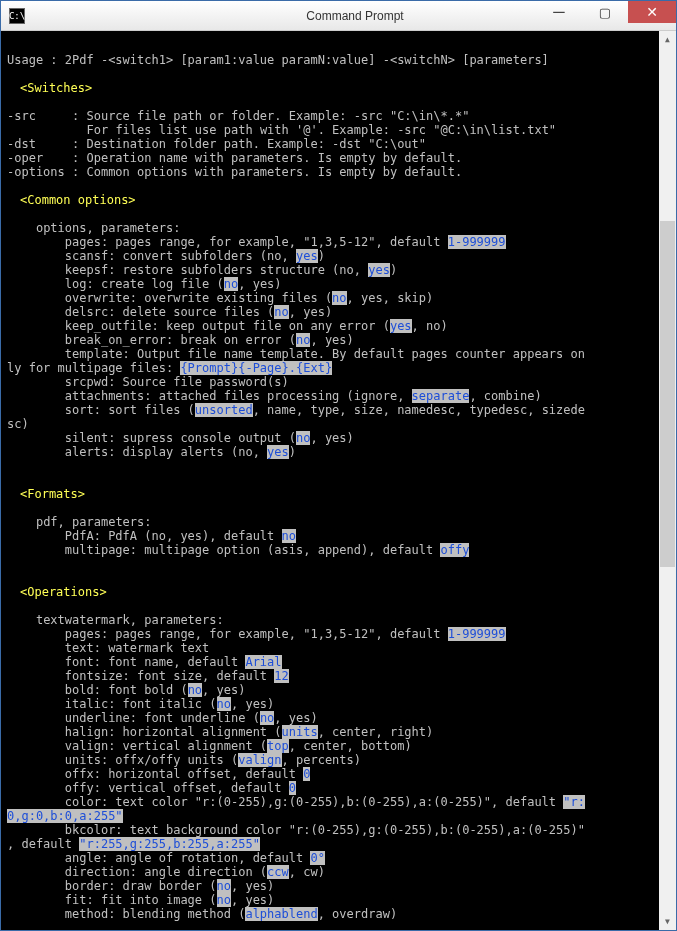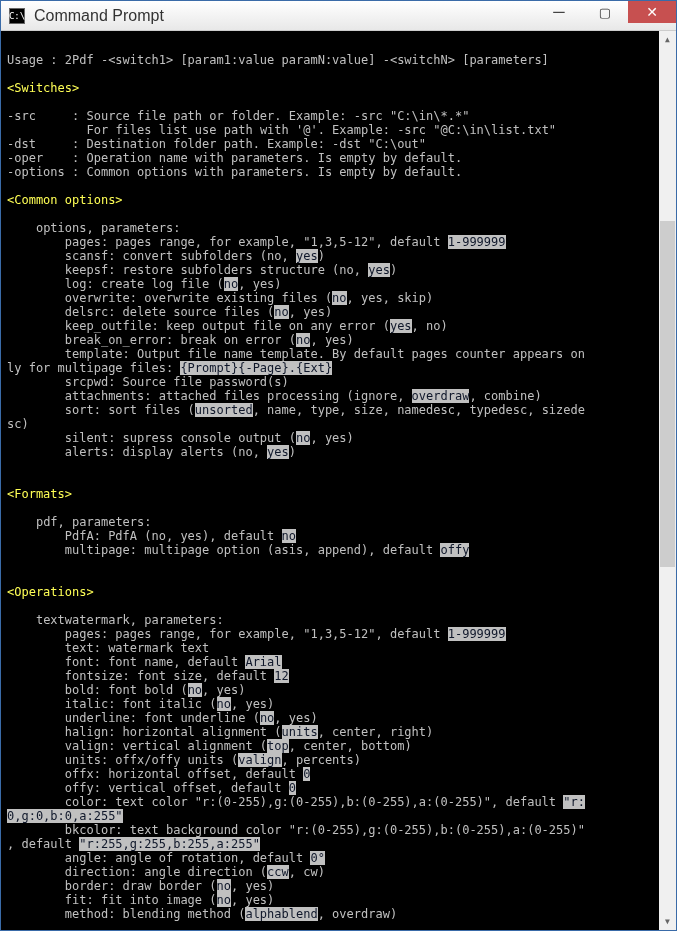"Command Prompt" .titlebar-title { font-size: 16px -> 12px; text-align: left -> center }
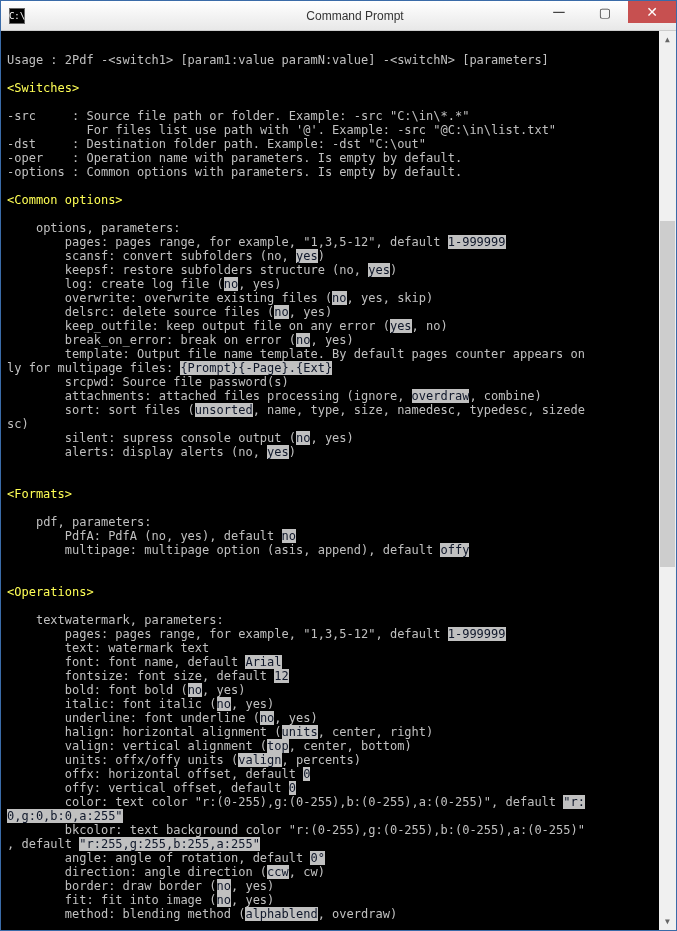"<Switches>" .console .y { margin-left: none -> 13px }
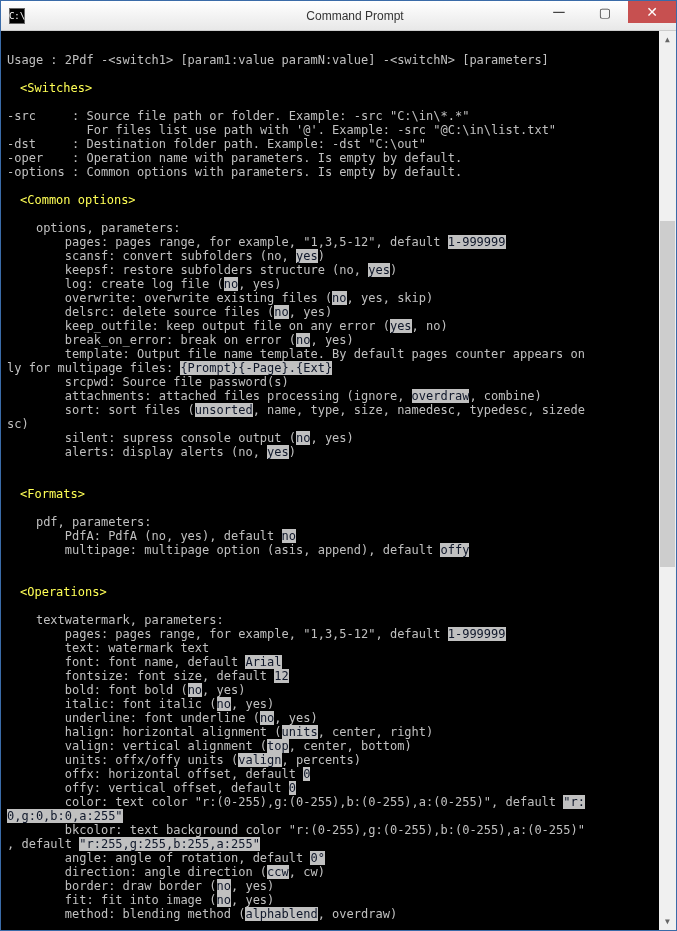"1-999999" .console .h { color: #0f172a -> #1d4ed8 }
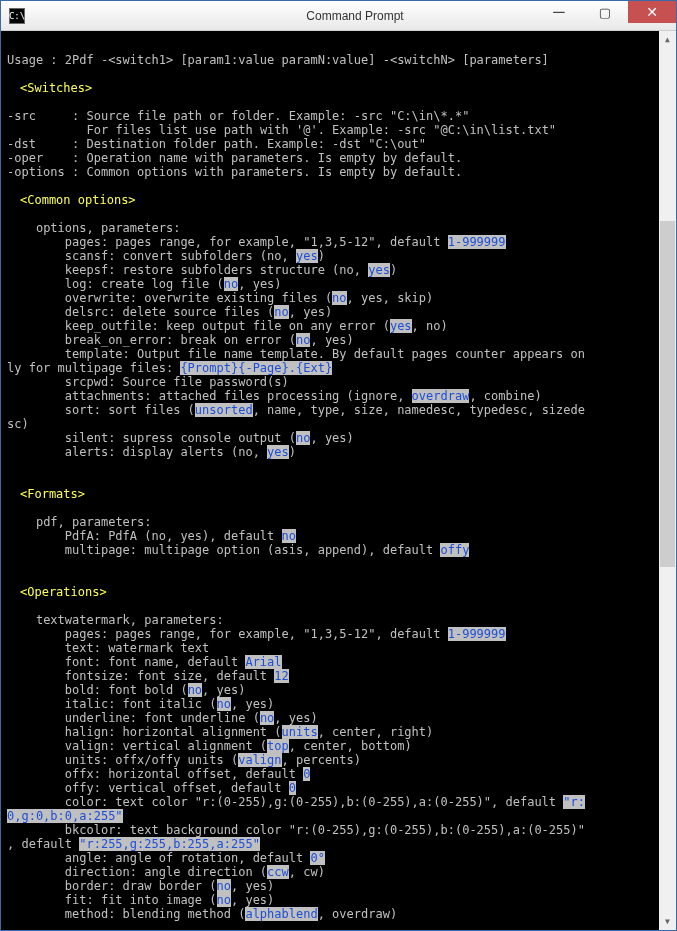"overdraw" span.h { text: overdraw -> separate }
